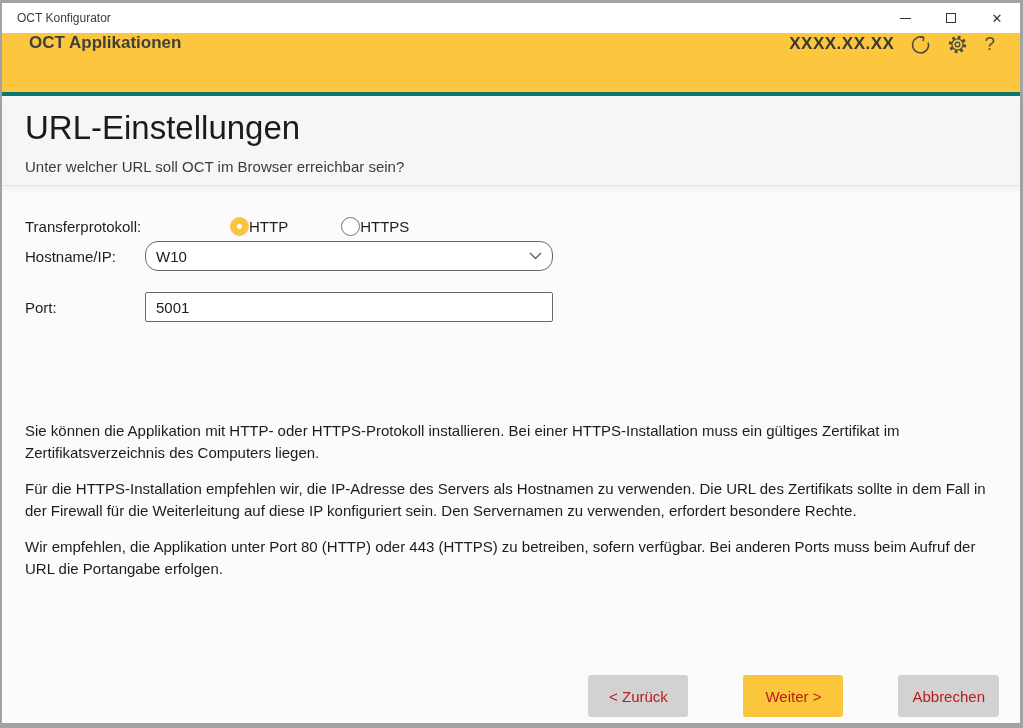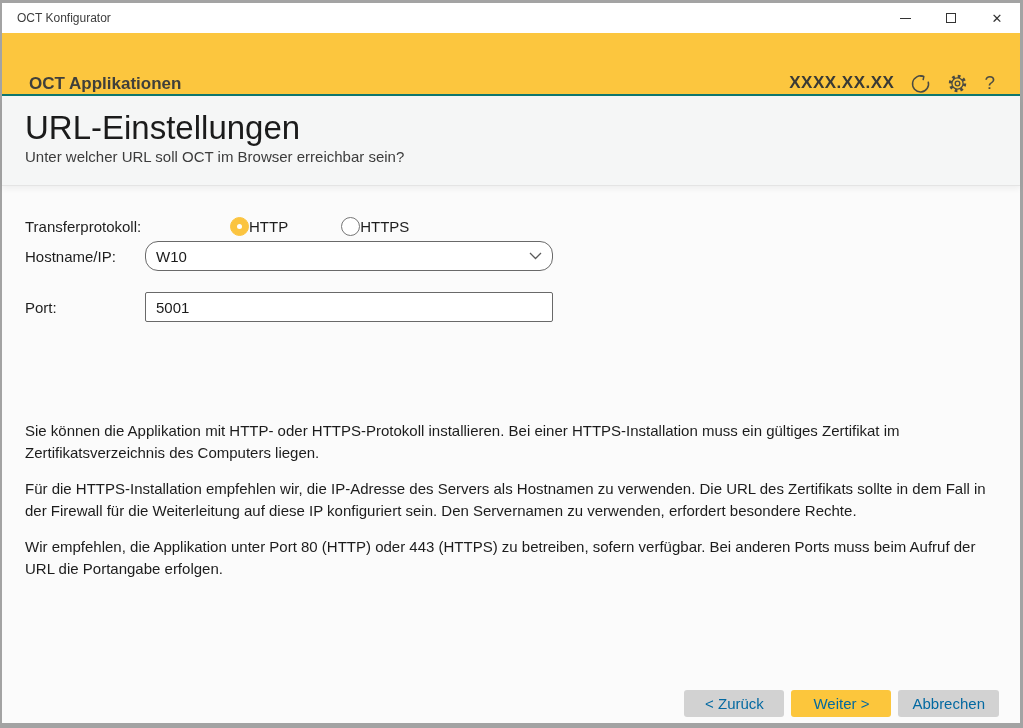"OCT Applikationen" .appbar { align-items: flex-end -> flex-start; border-bottom: 2px solid #0f766e -> 4px solid #0f766e }
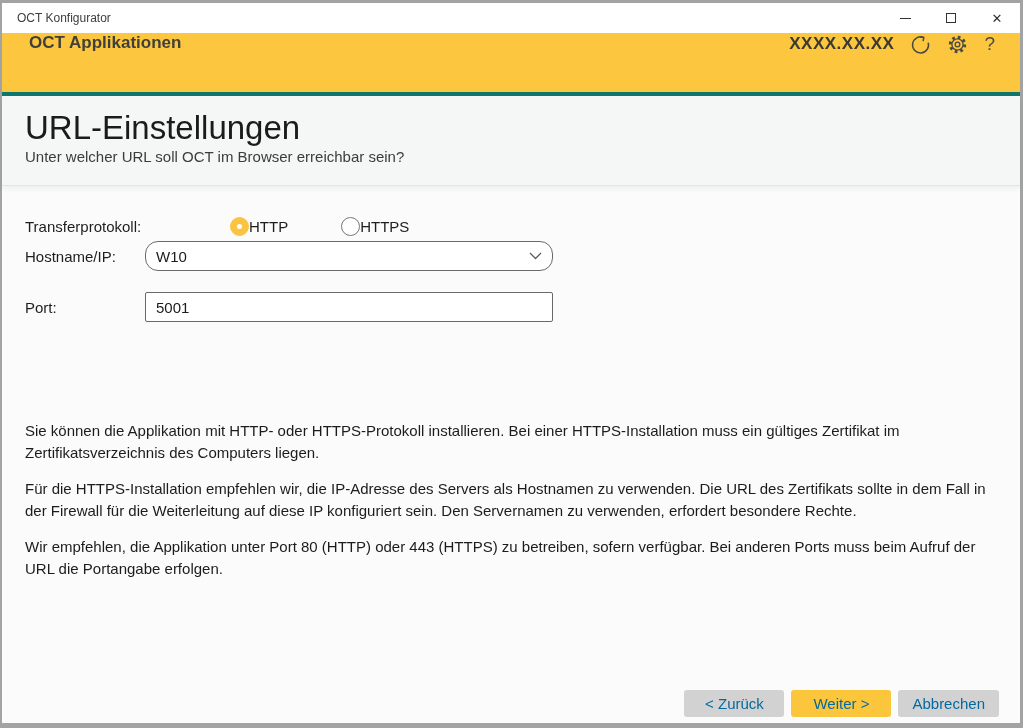"Unter welcher URL soll OCT" .page-subtitle { margin-top: 1px -> 11px }
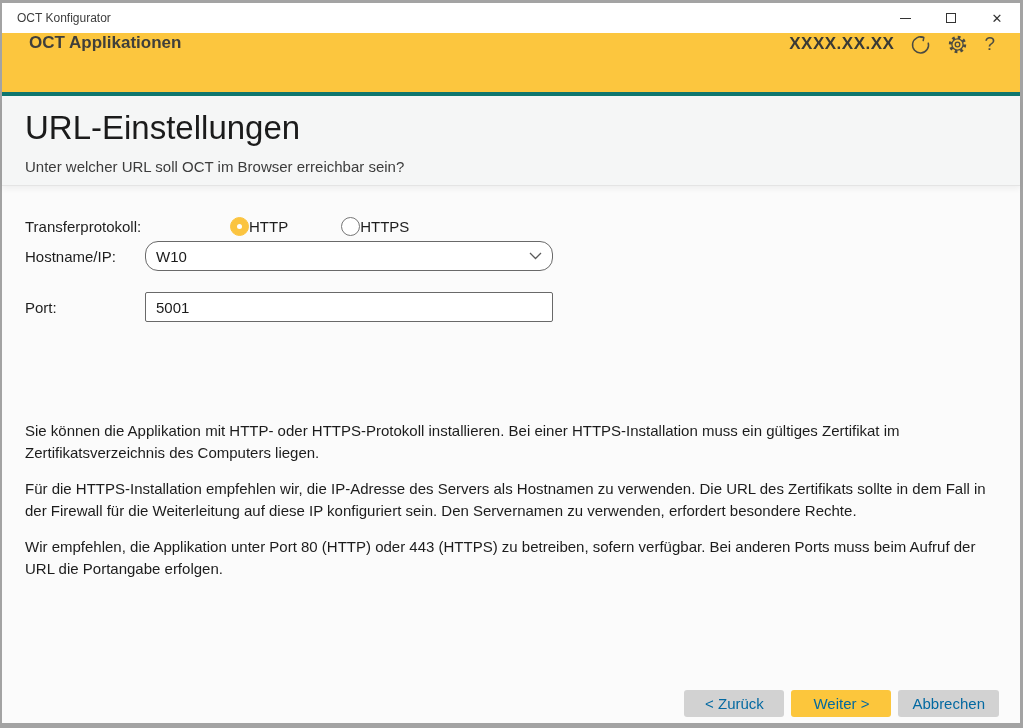"< Zurück" .btn { color: #0369a1 -> #b91c1c; height: 27px -> 42px; margin-left: none -> 48px }
